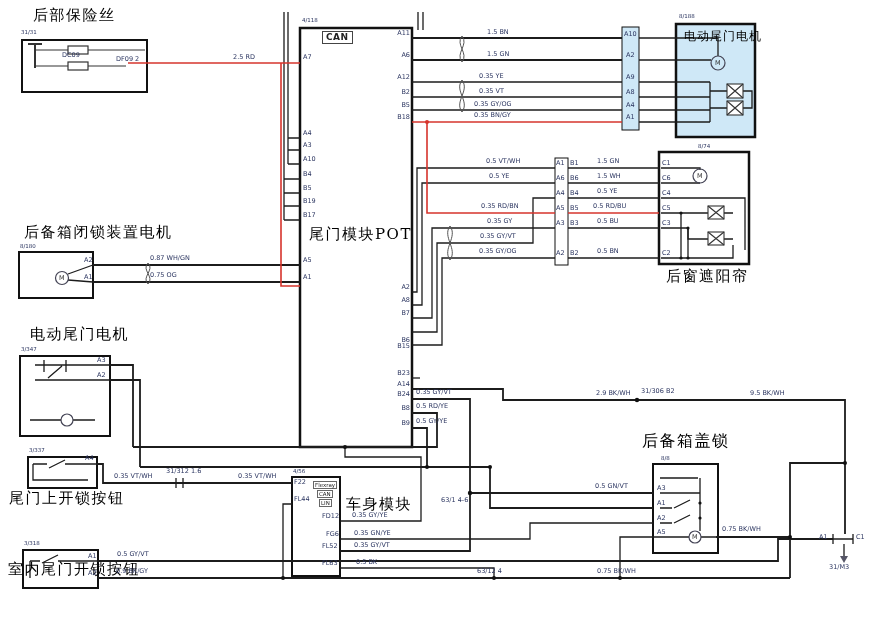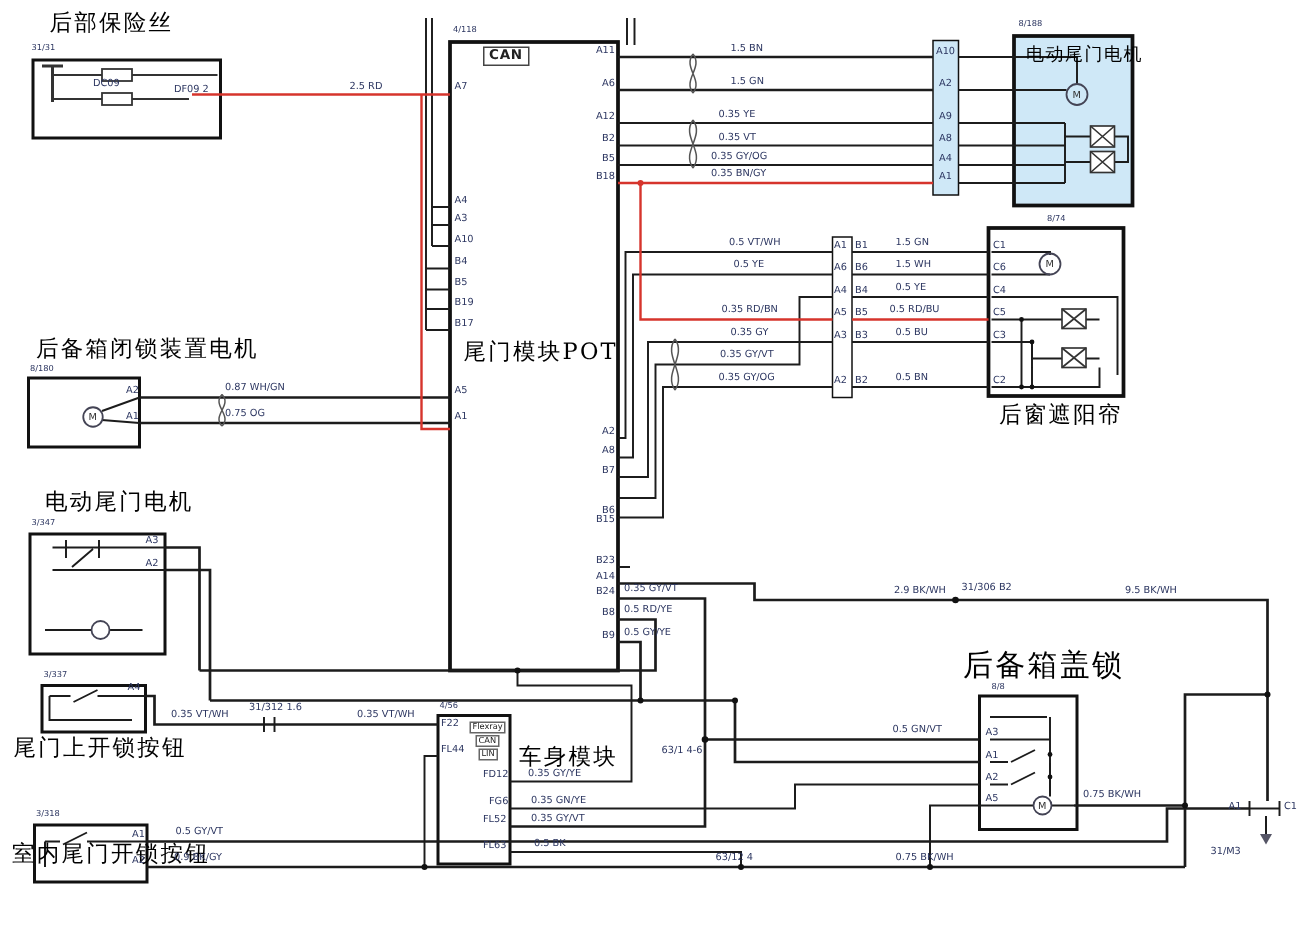"后备箱盖锁" .big { font-size: 20px -> 16px }
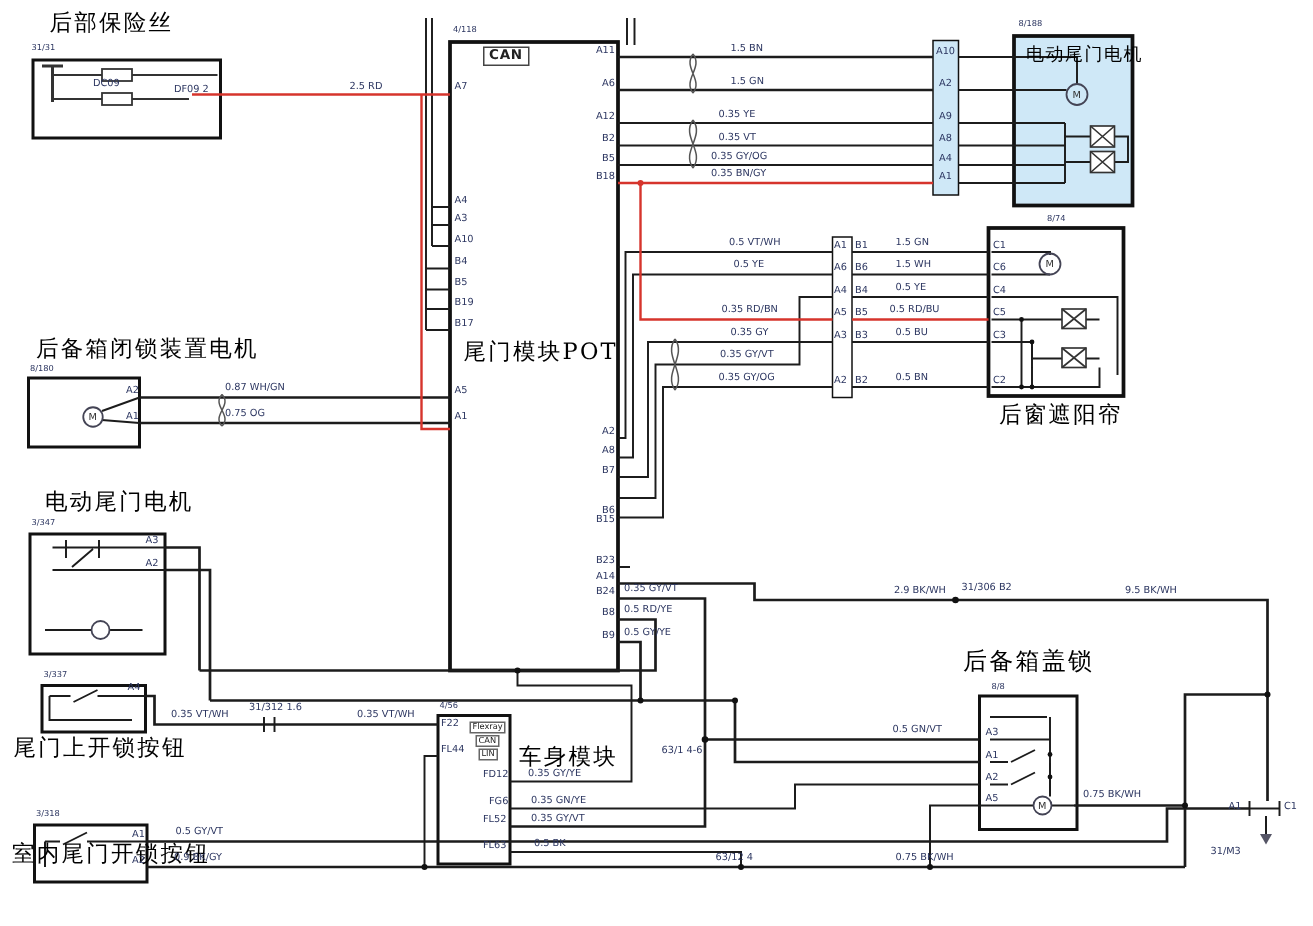"31/M3" span.t { left: 807px -> 829px }
